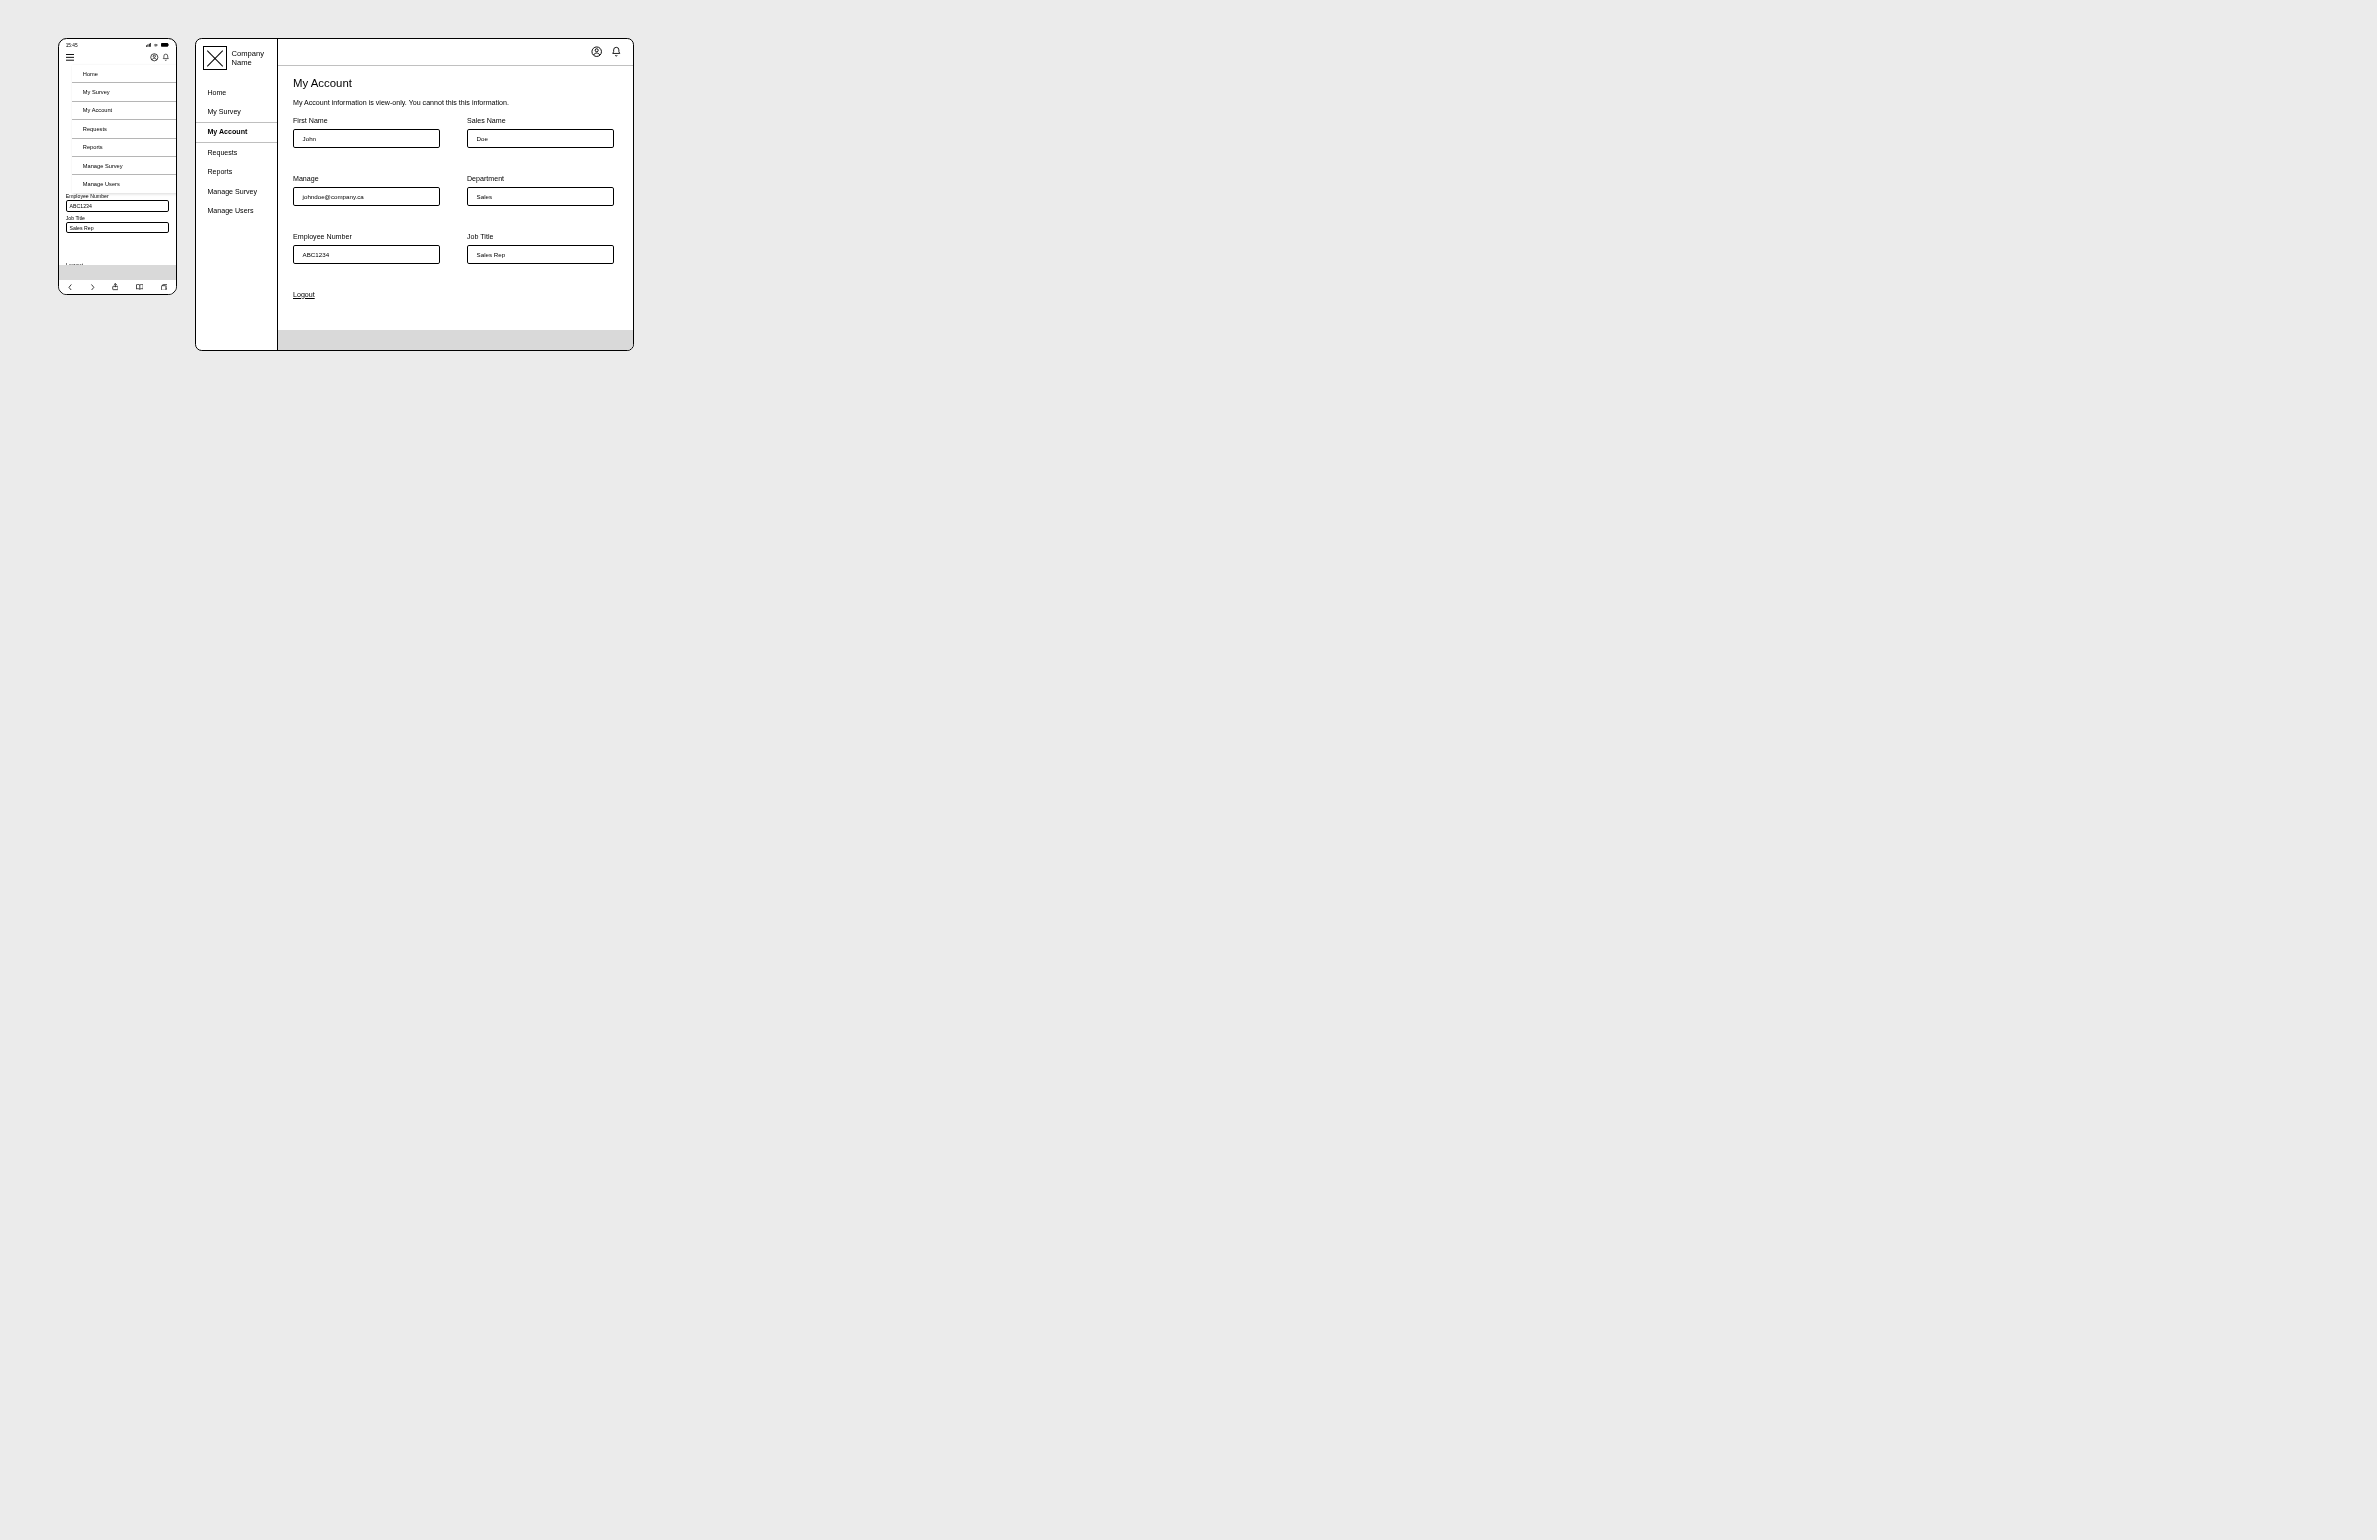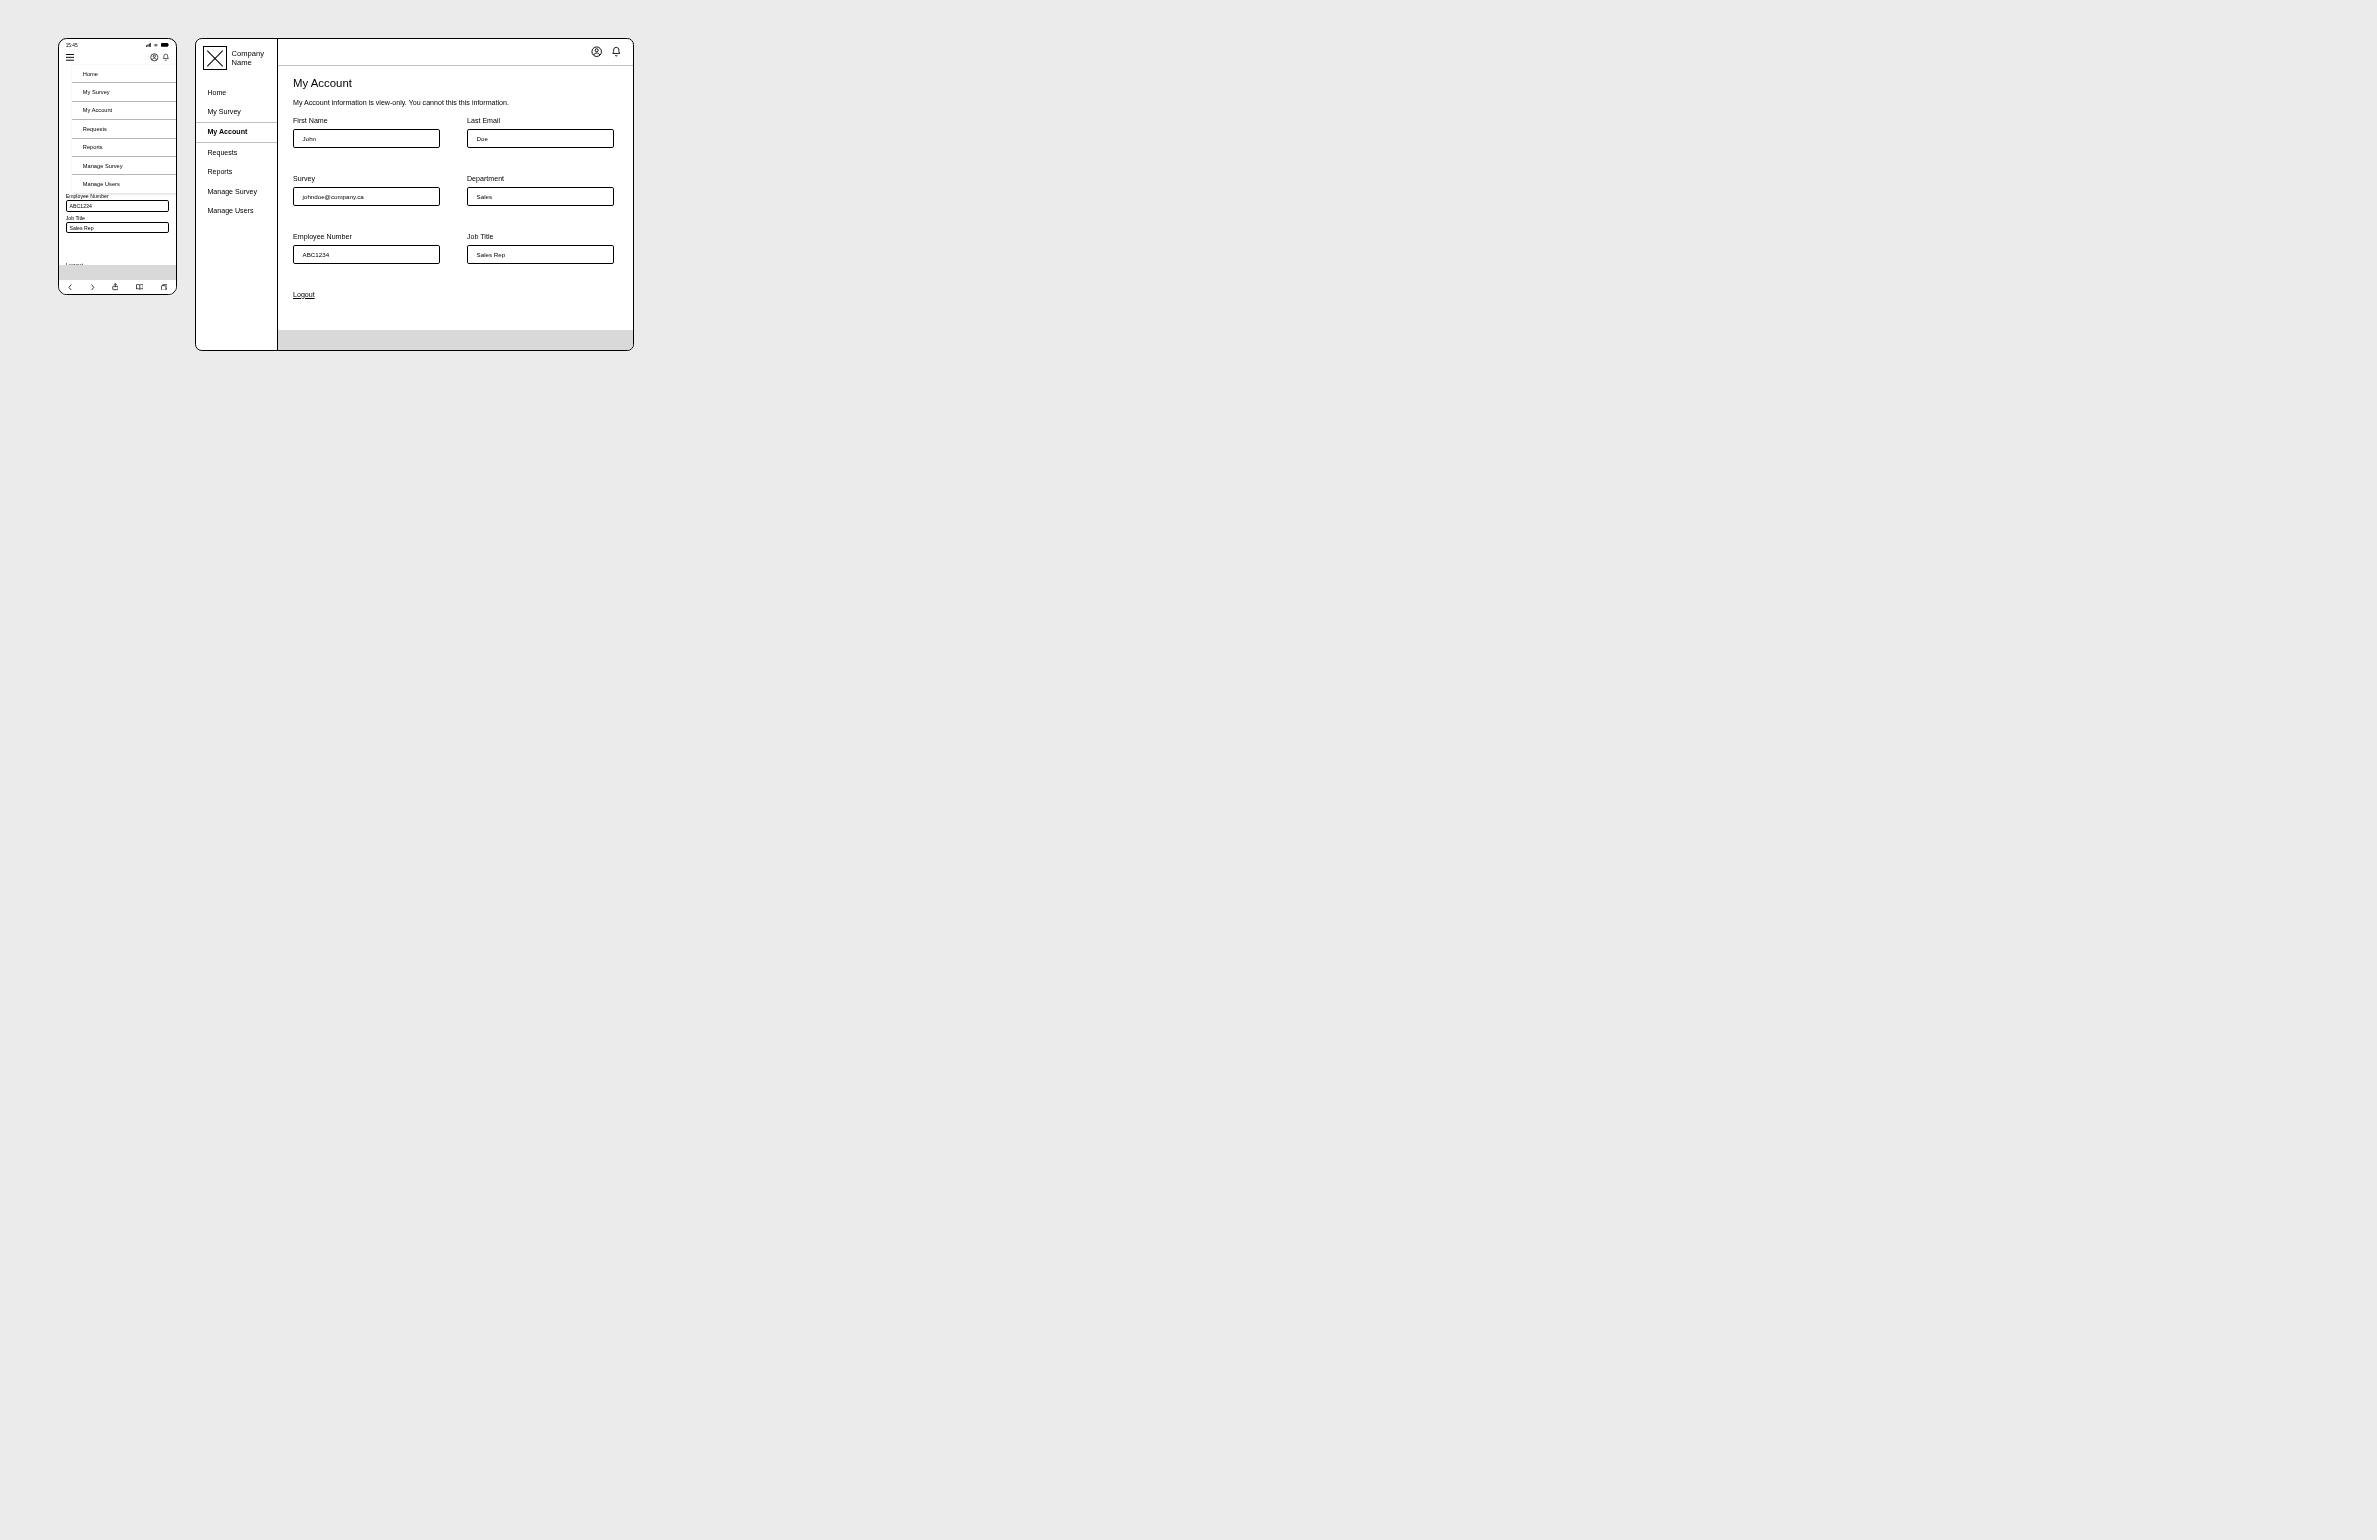"Last Email" div.d-label { text: Last Email -> Sales Name }
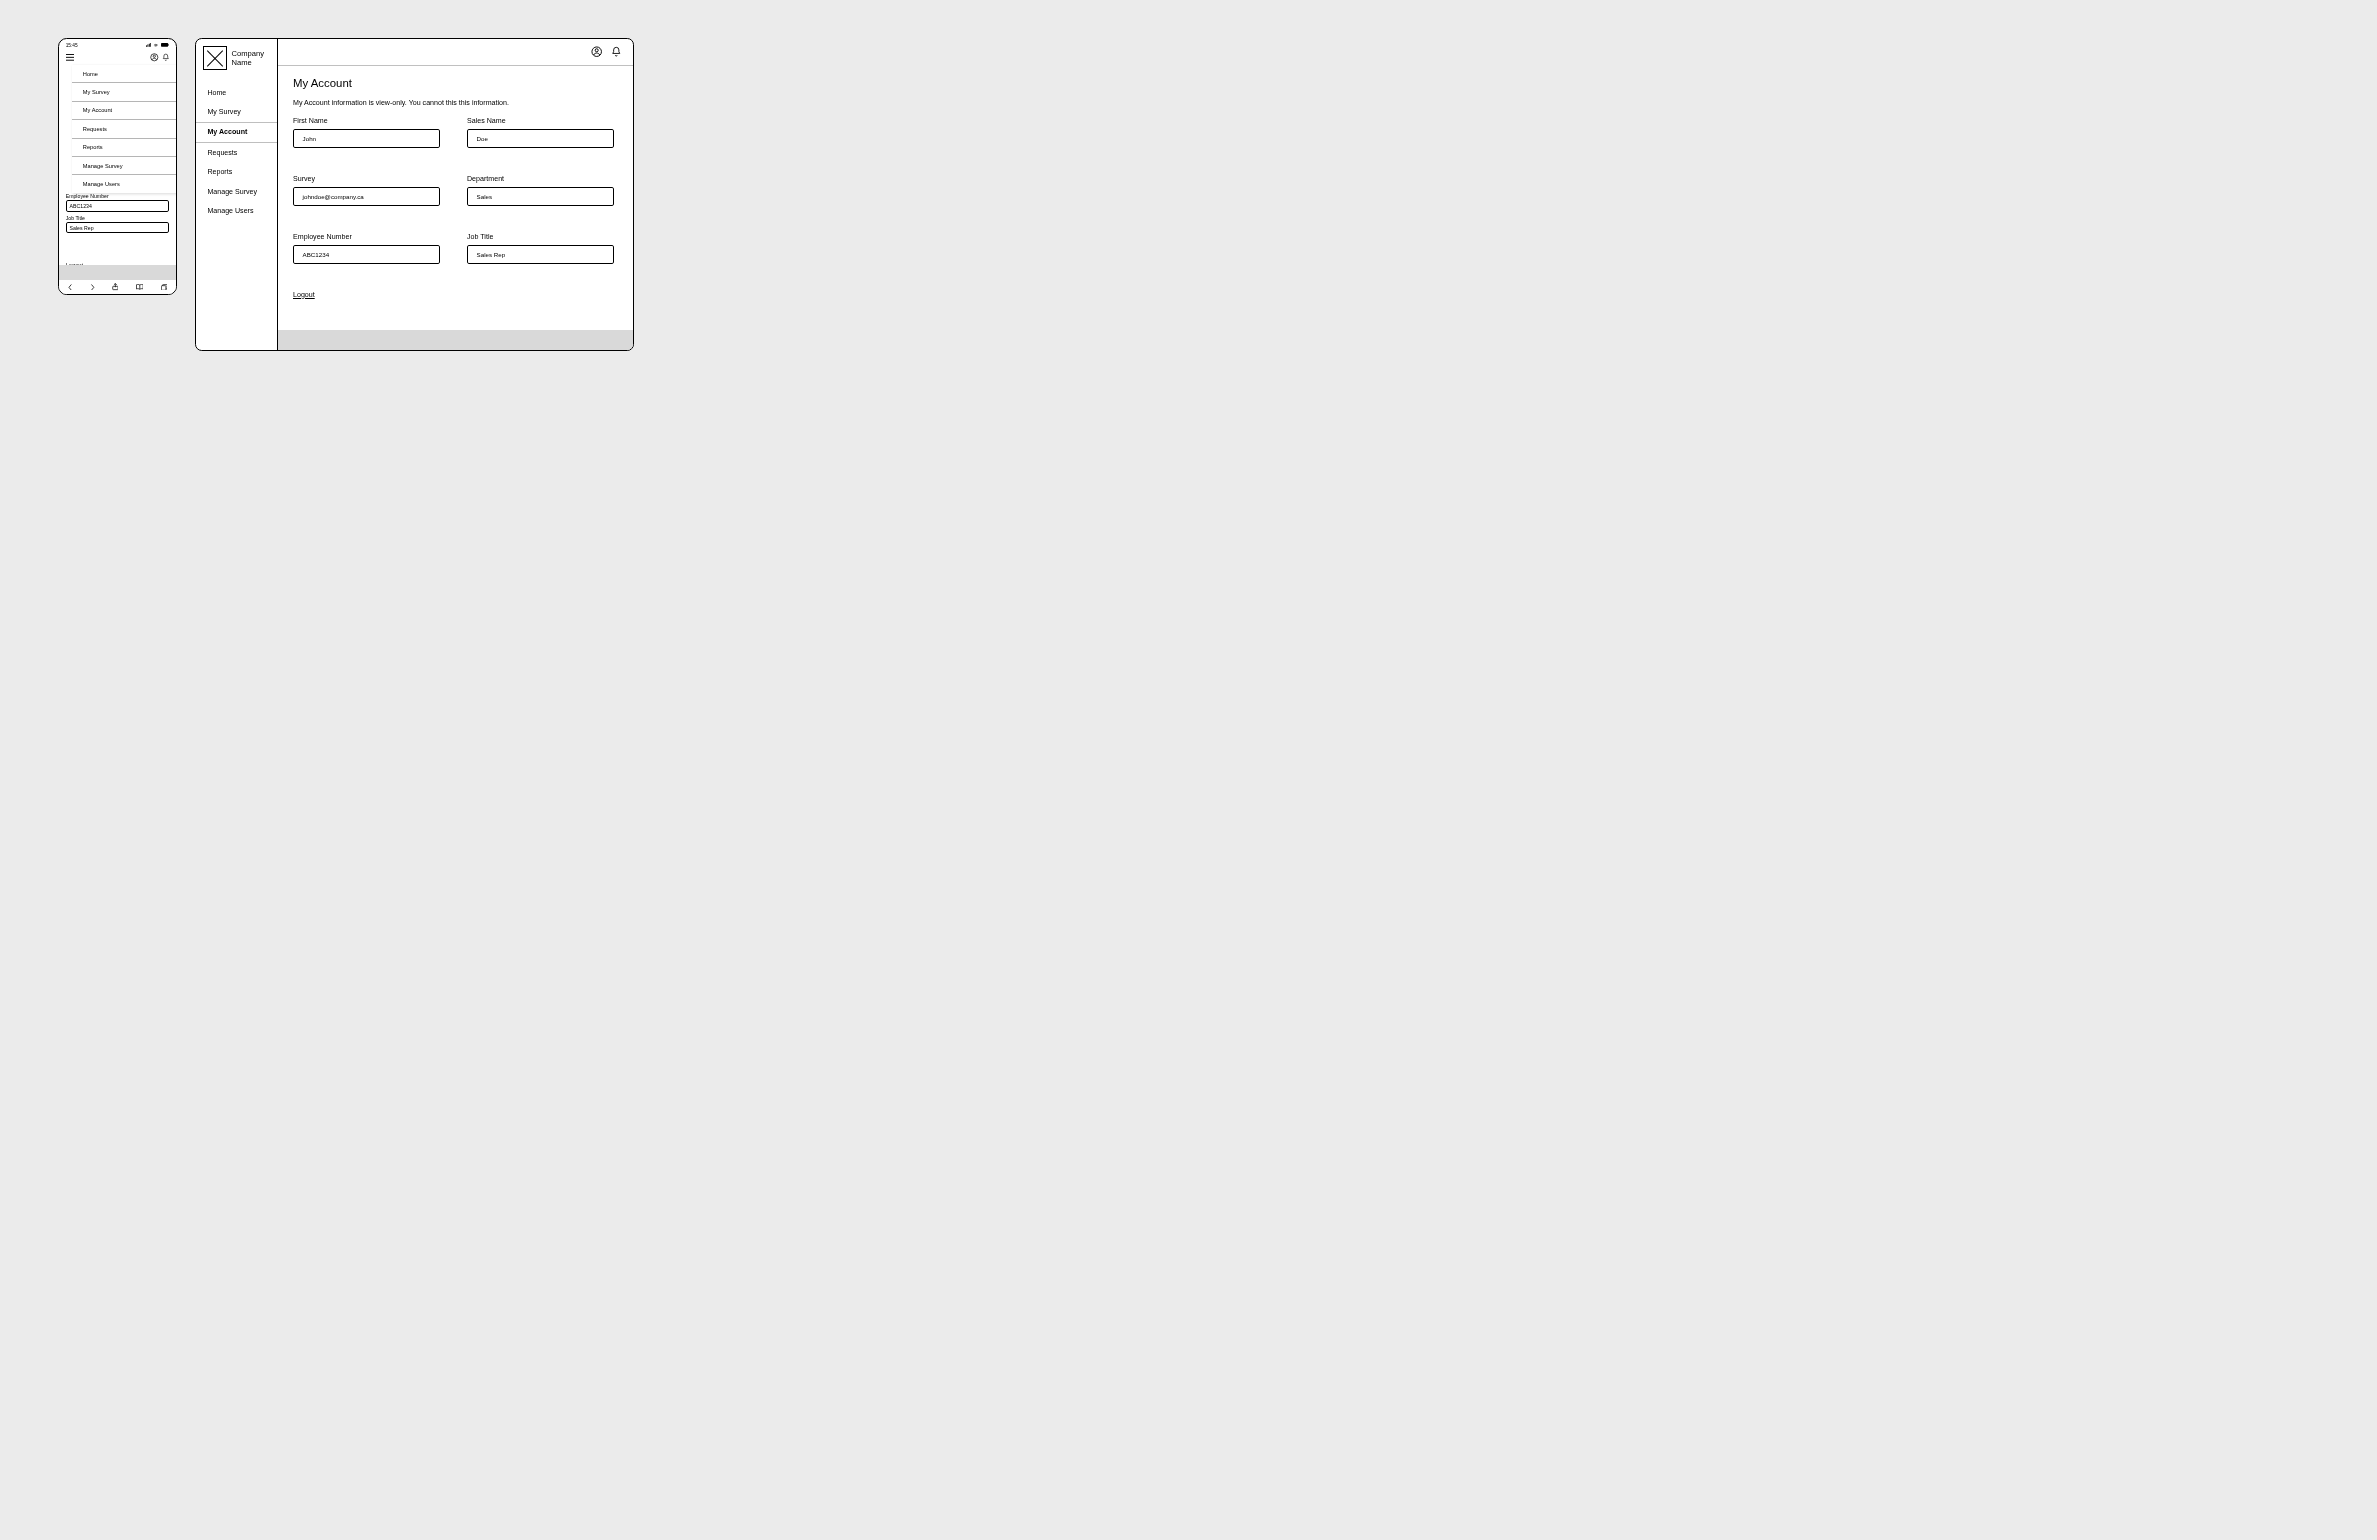"Survey" div.d-label { text: Survey -> Manage }
